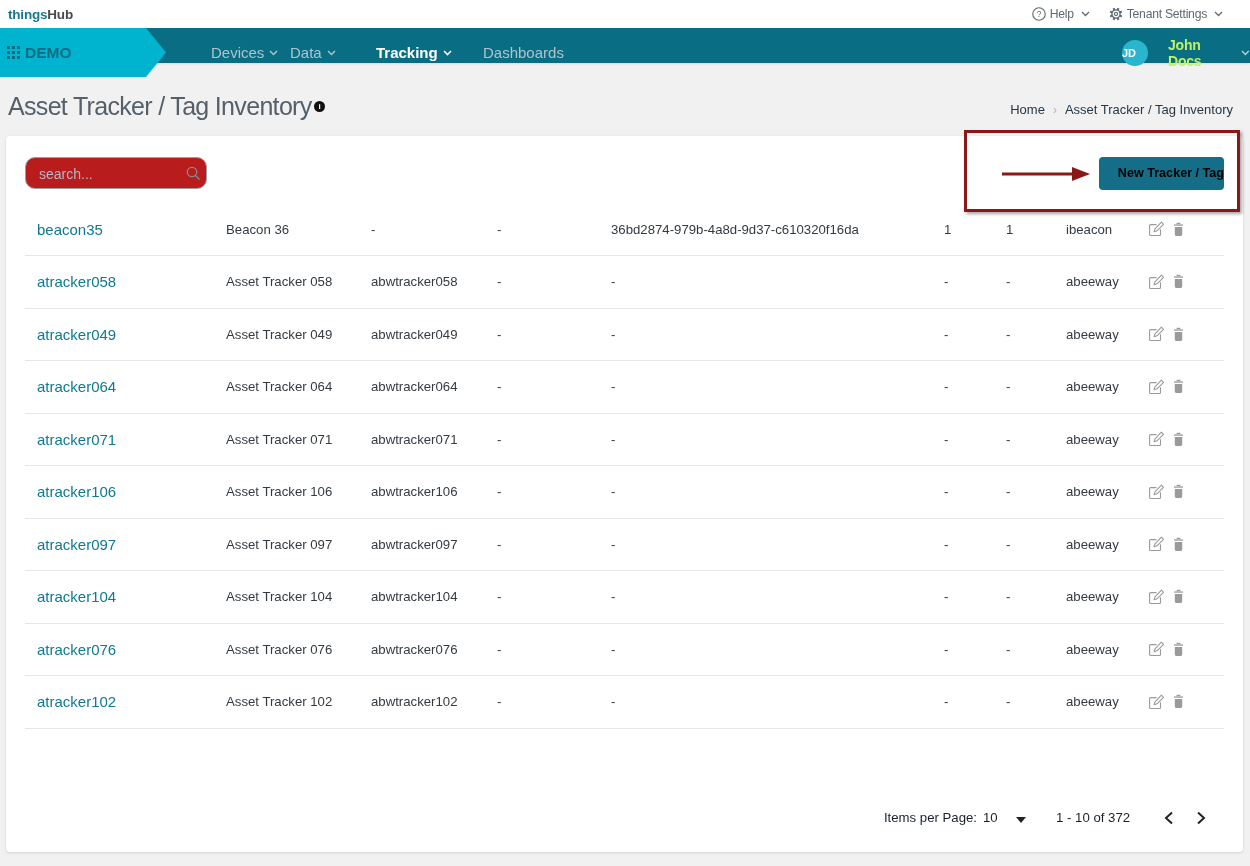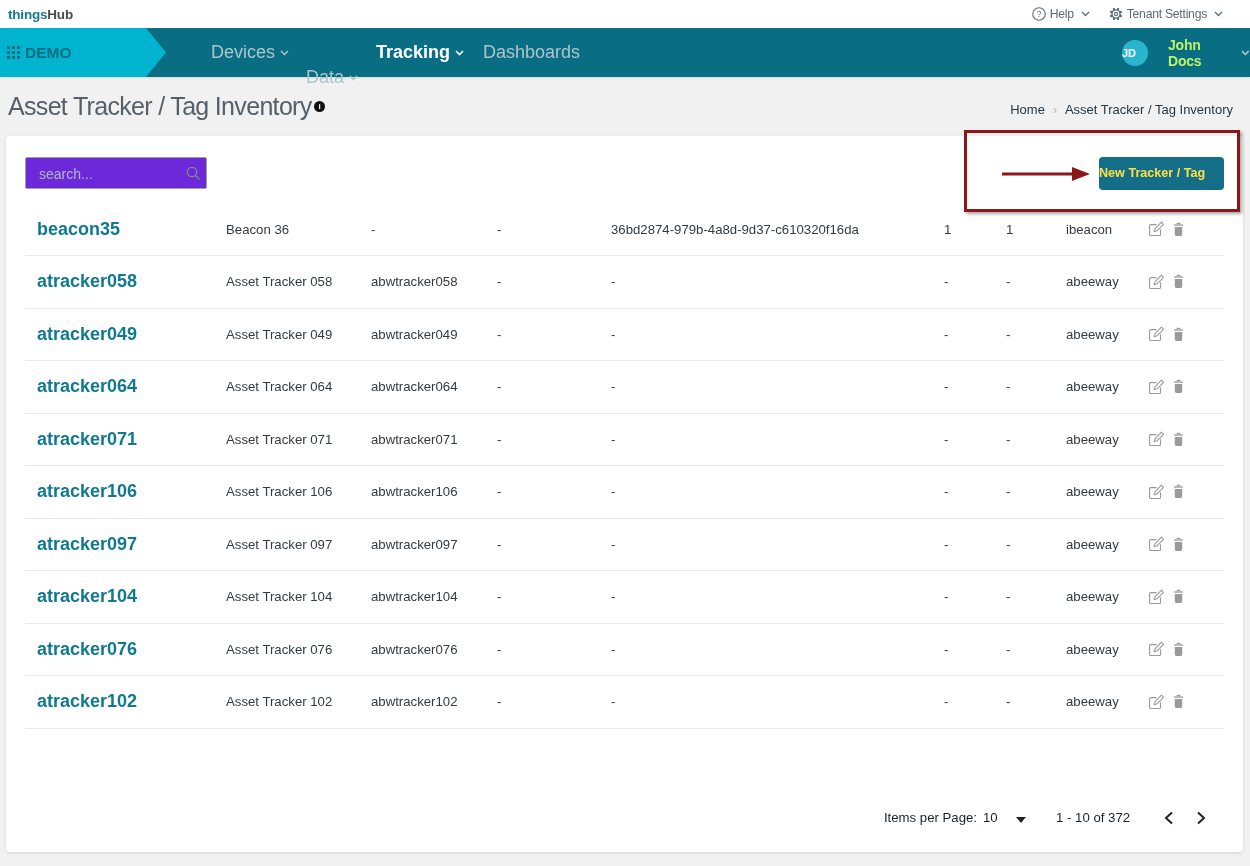"DEMO" #navbar { height: 49px -> 35px }
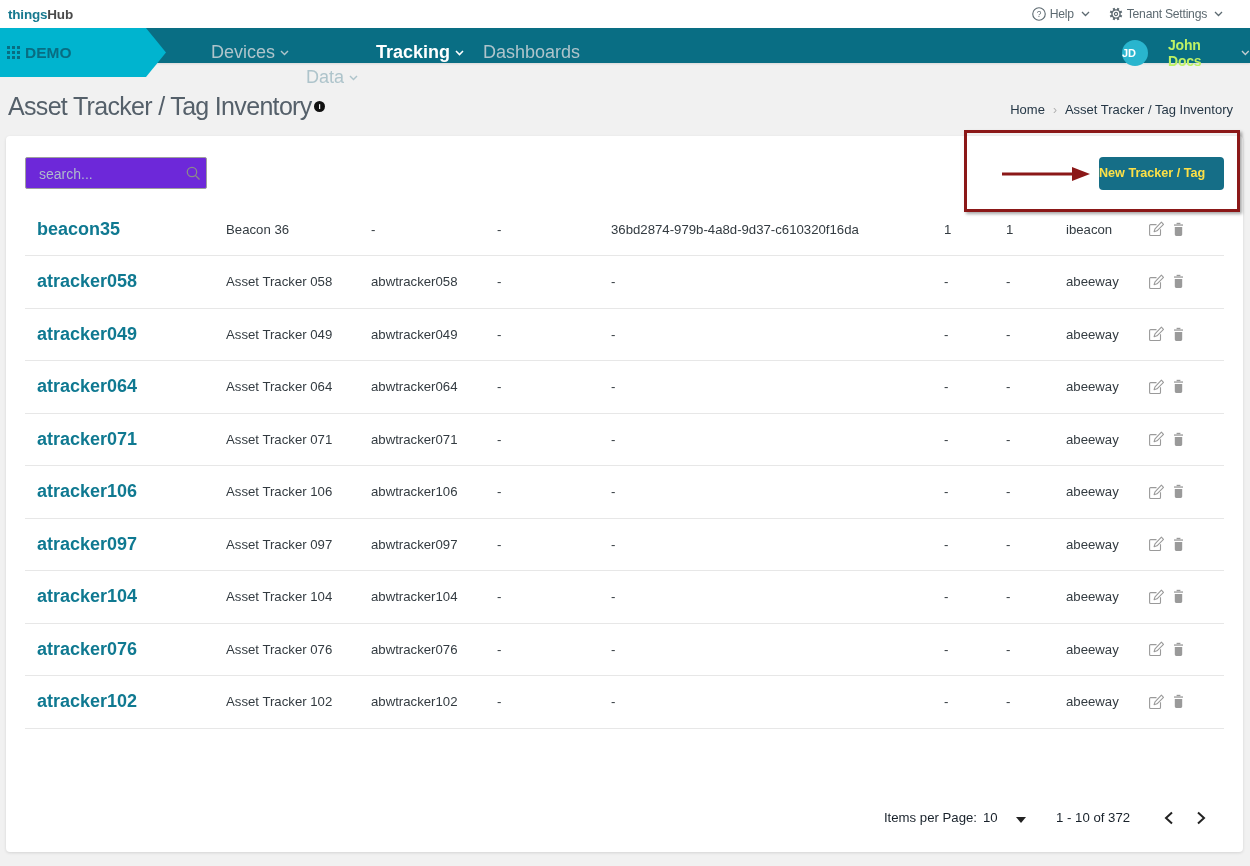"Devices" .navitem { font-size: 18px -> 15px }
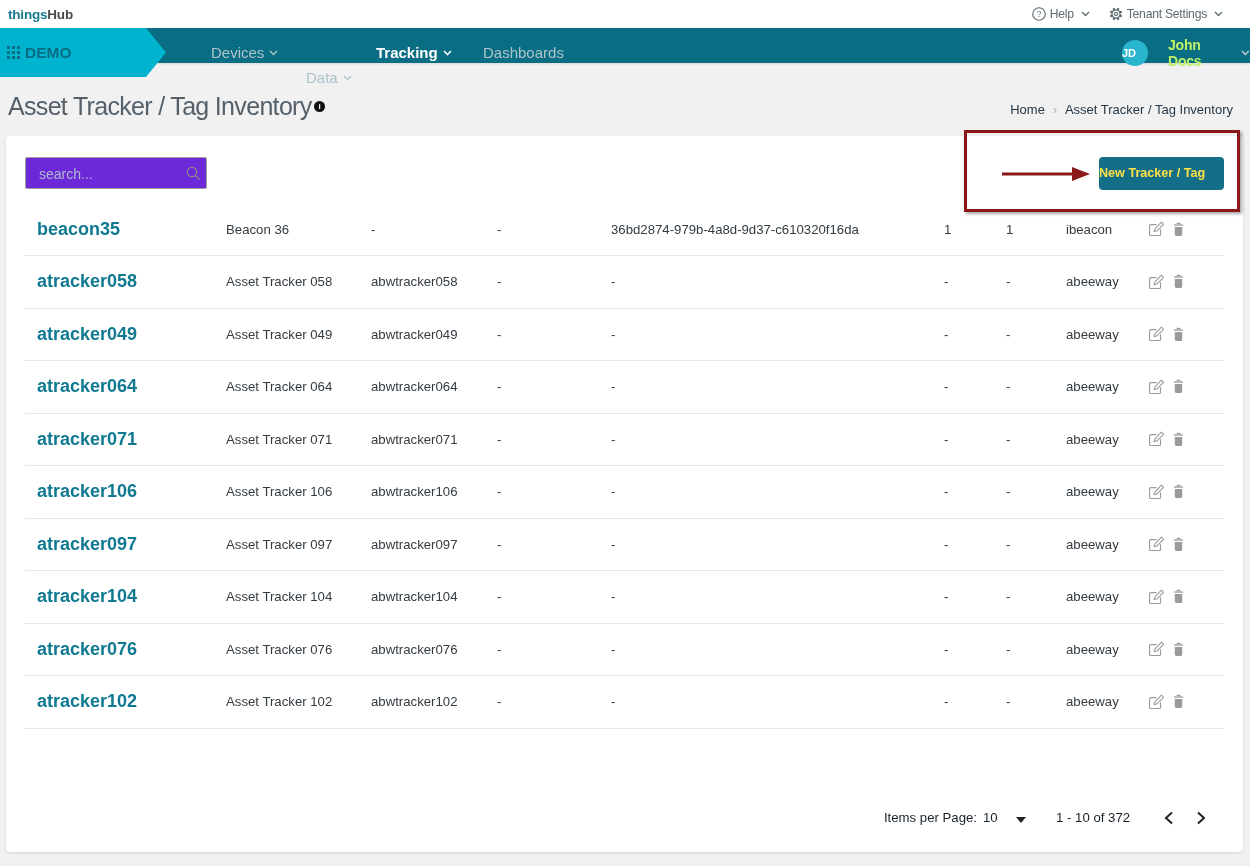"Data" div.navitem { left: 306px -> 290px; margin-top: 25px -> none }
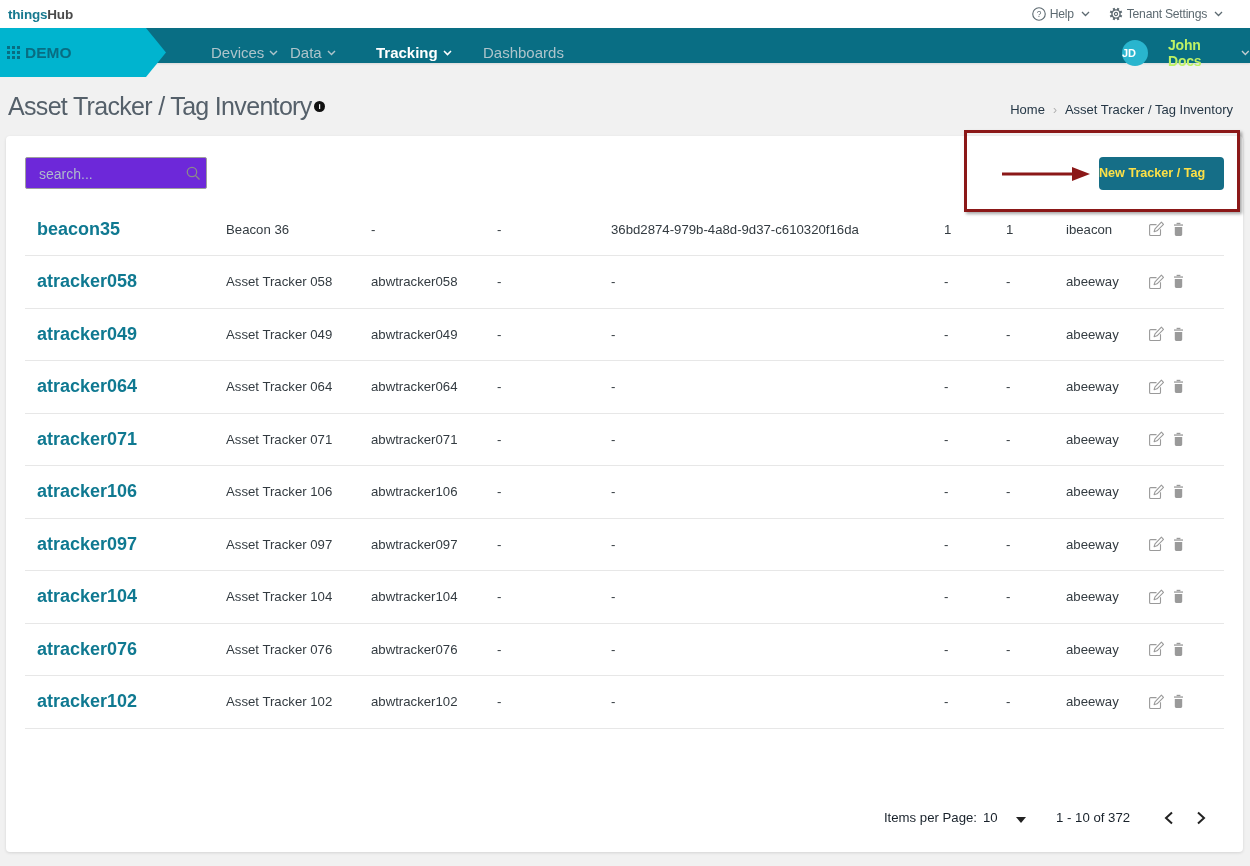"search..." #search { background: #6d28d9 -> #b91c1c; border-radius: 2px -> 10px }
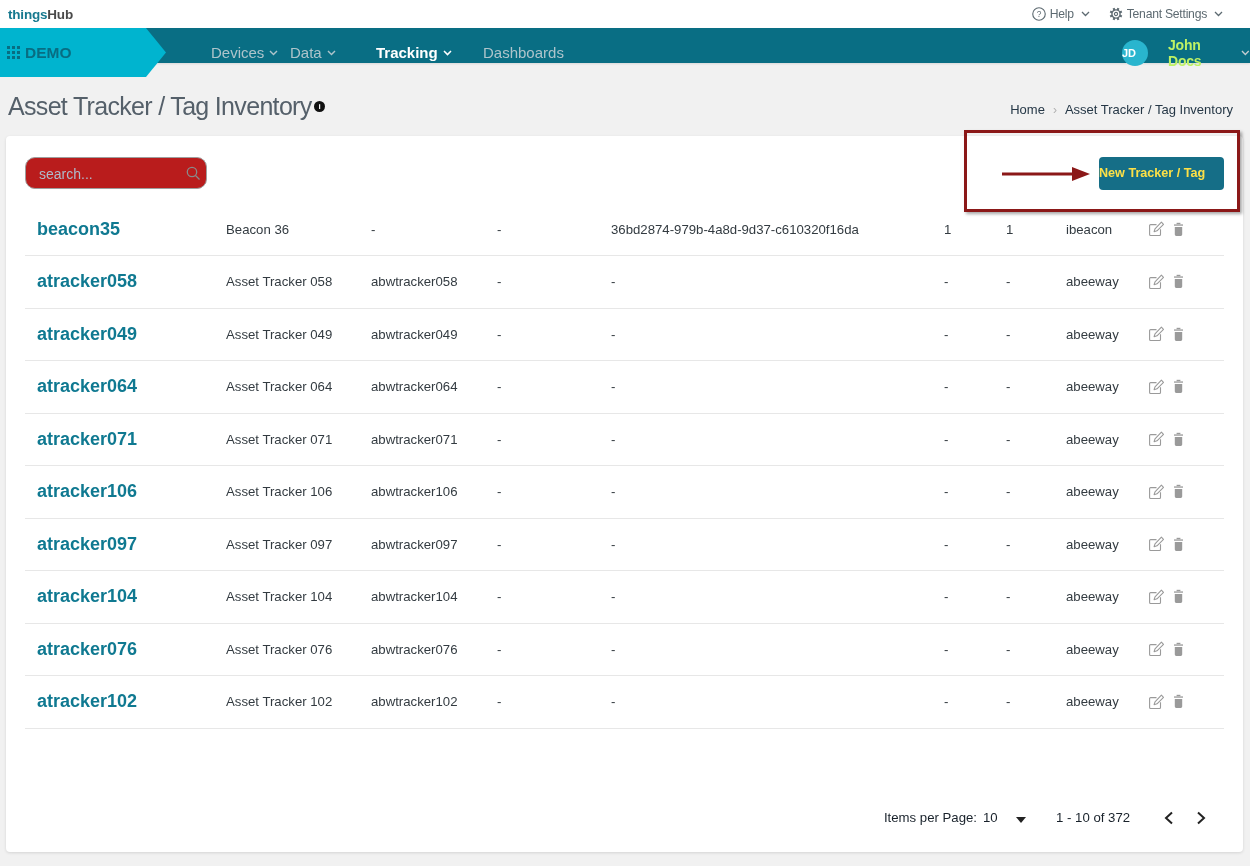"New Tracker / Tag" #newbtn { color: #fde047 -> #000000; text-align: left -> right }
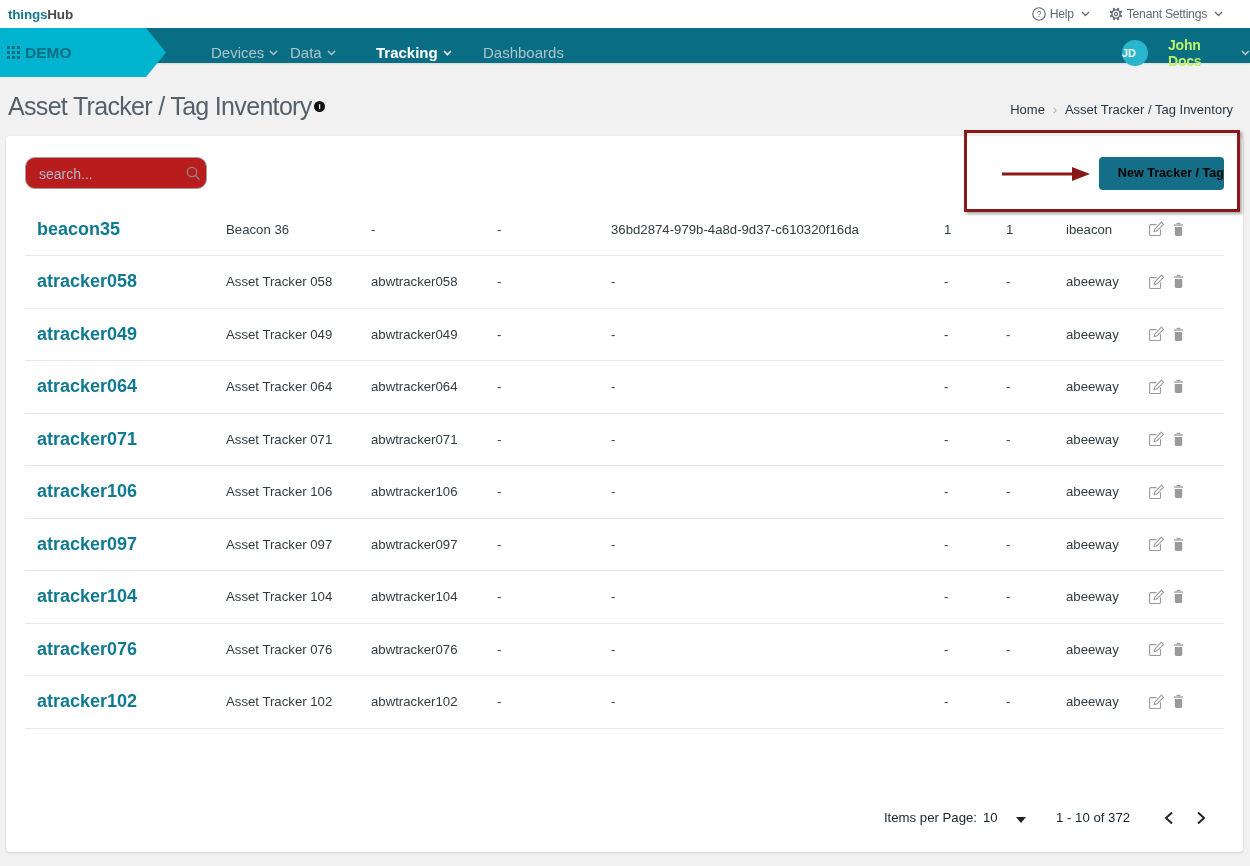"beacon35" #tbl td.c1 { font-size: 18px -> 15px; font-weight: bold -> normal }
